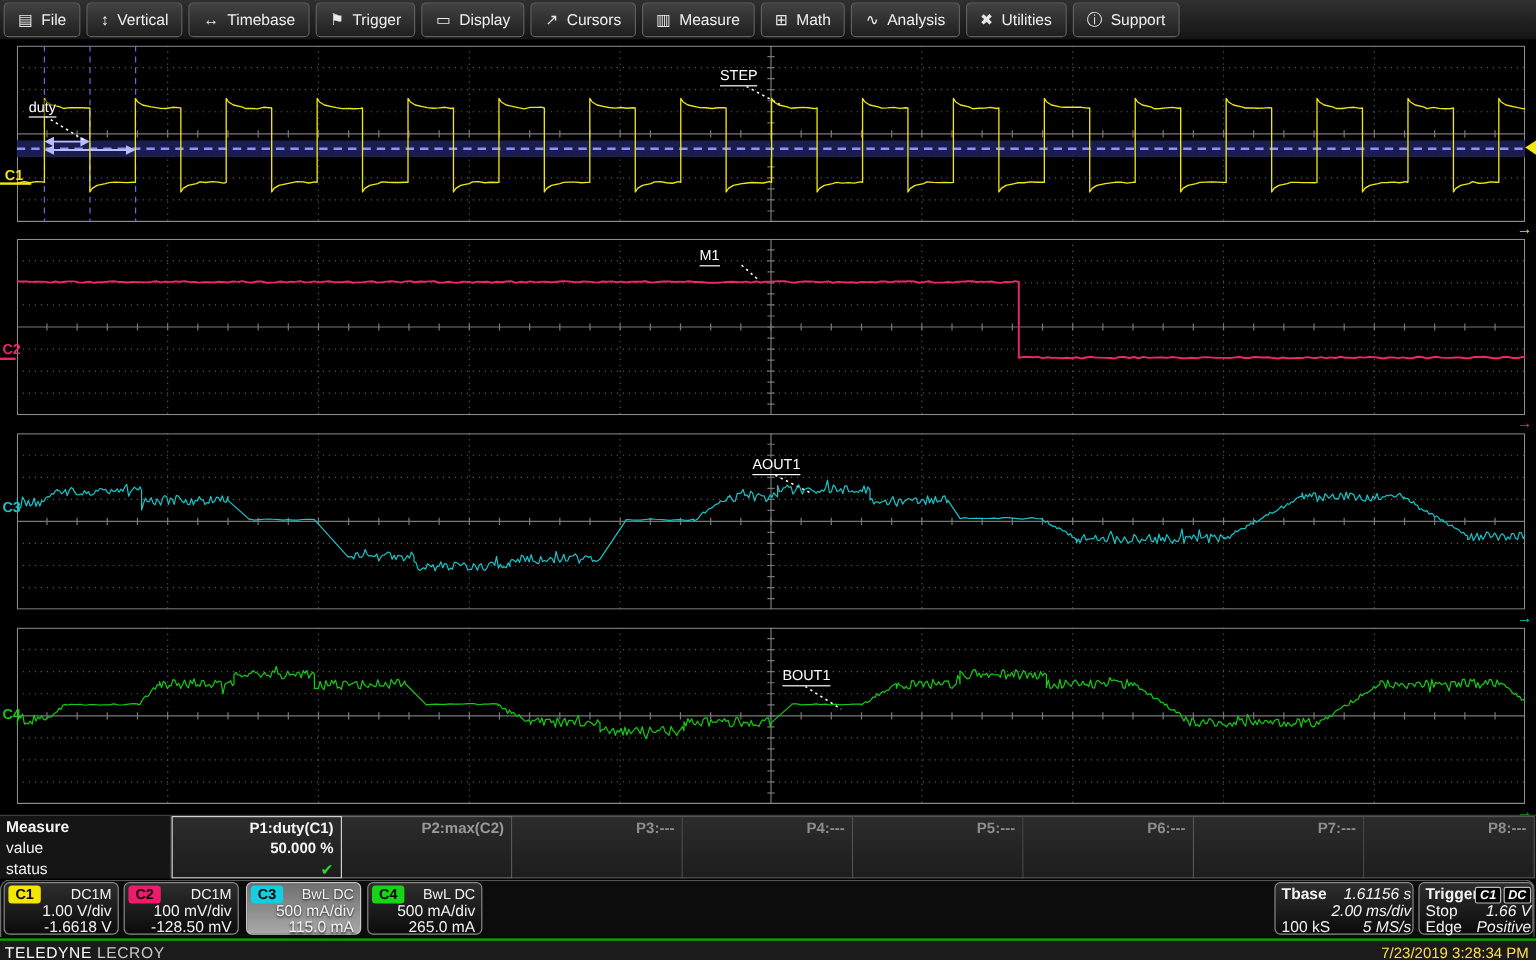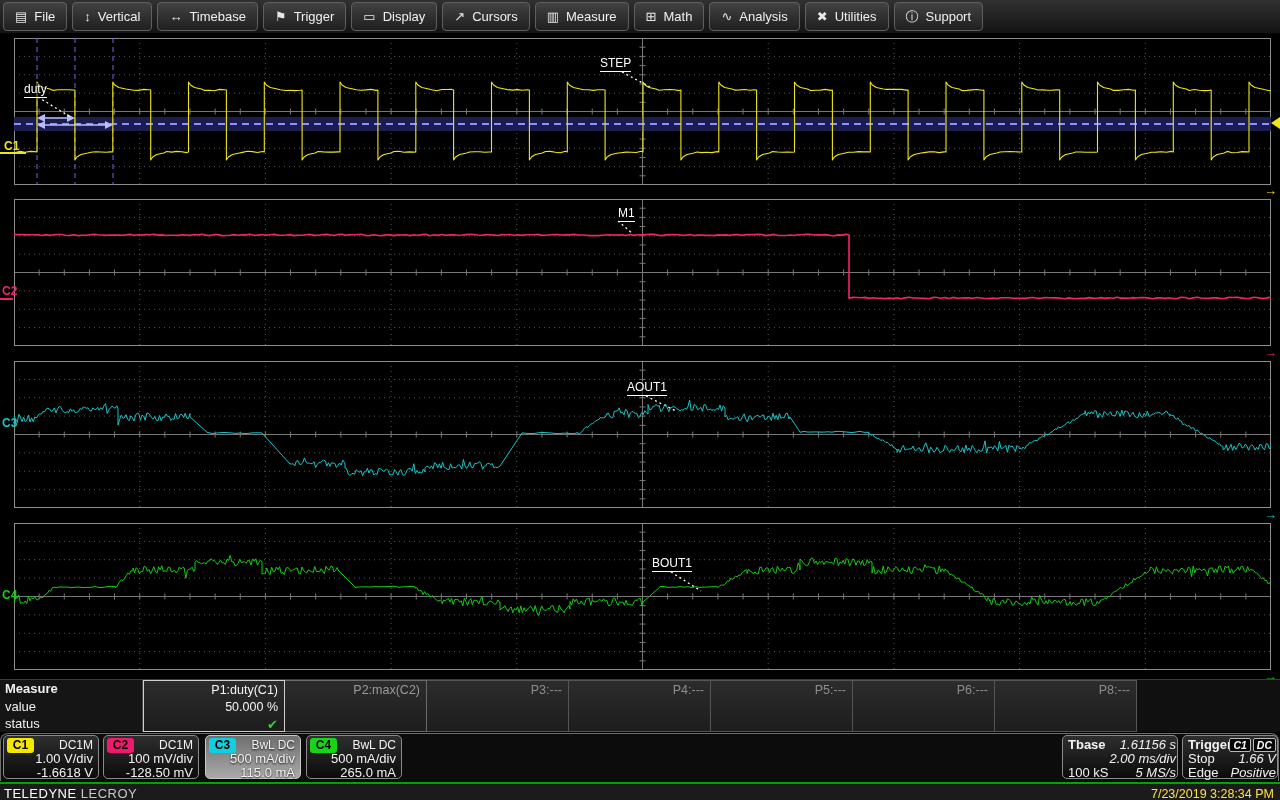"M1" div.anno { left: 618px -> 583px }
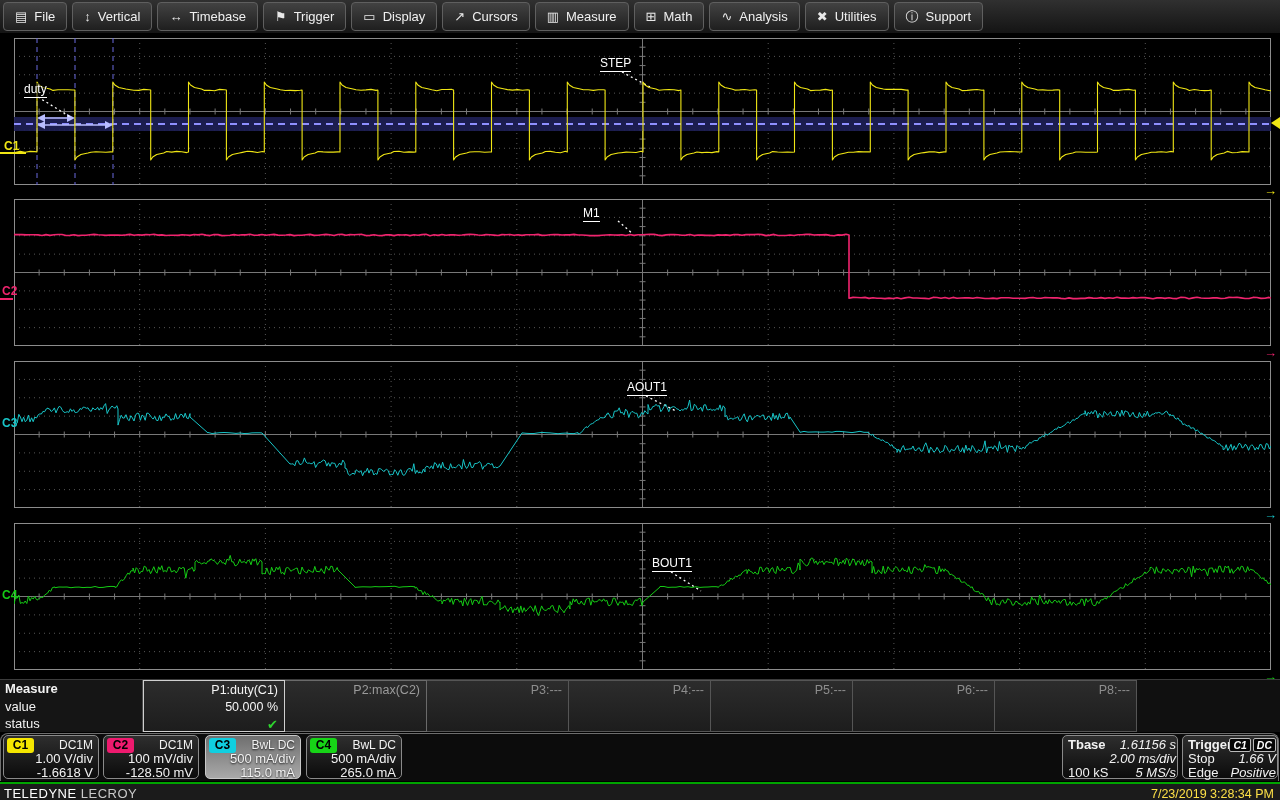"P1:duty(C1)" .mcol div { font-weight: none -> bold }
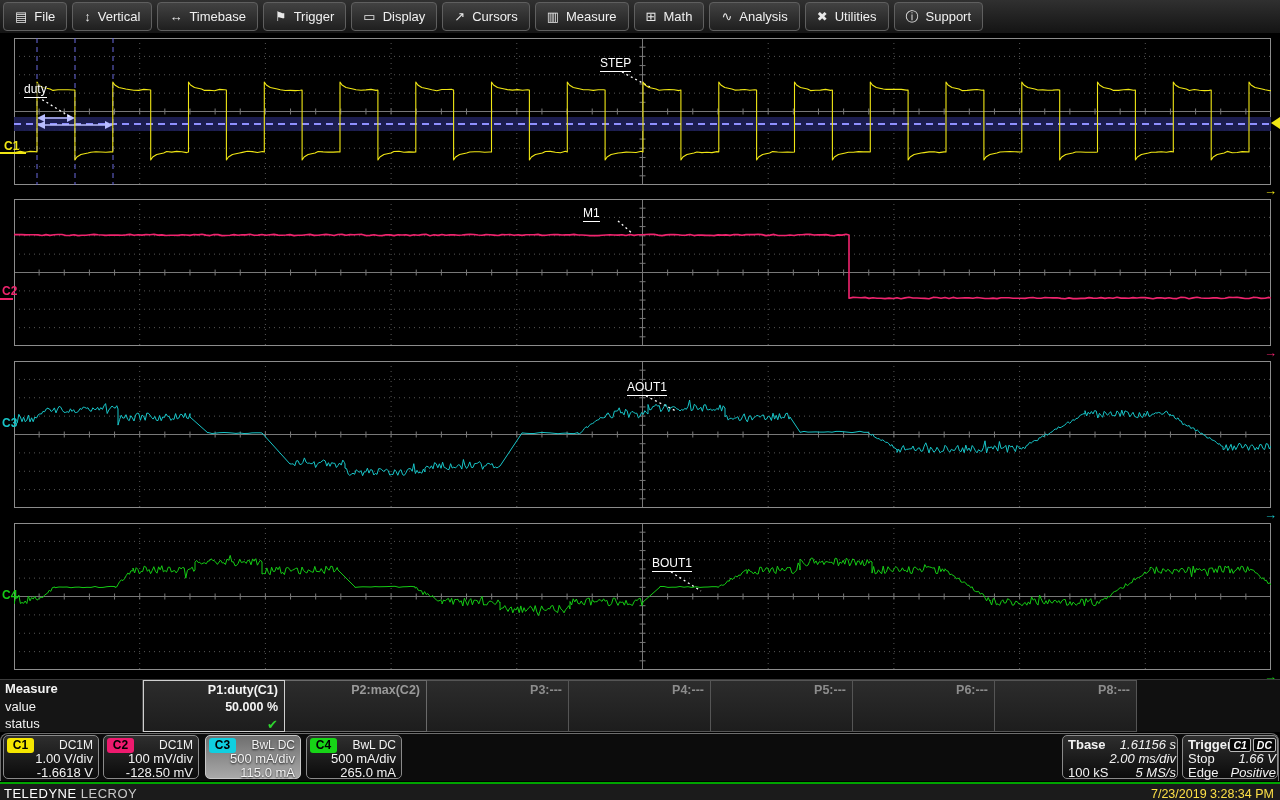"P7:---" div.mcol { html: none -> <div> <div>P7:---</div> <div></div> <div></div> </div> }
